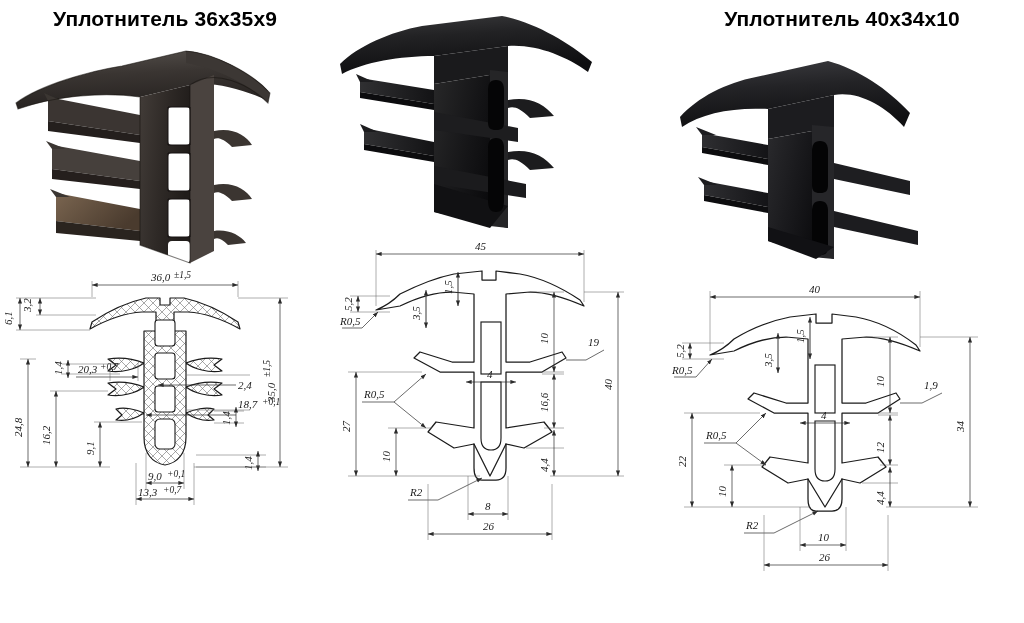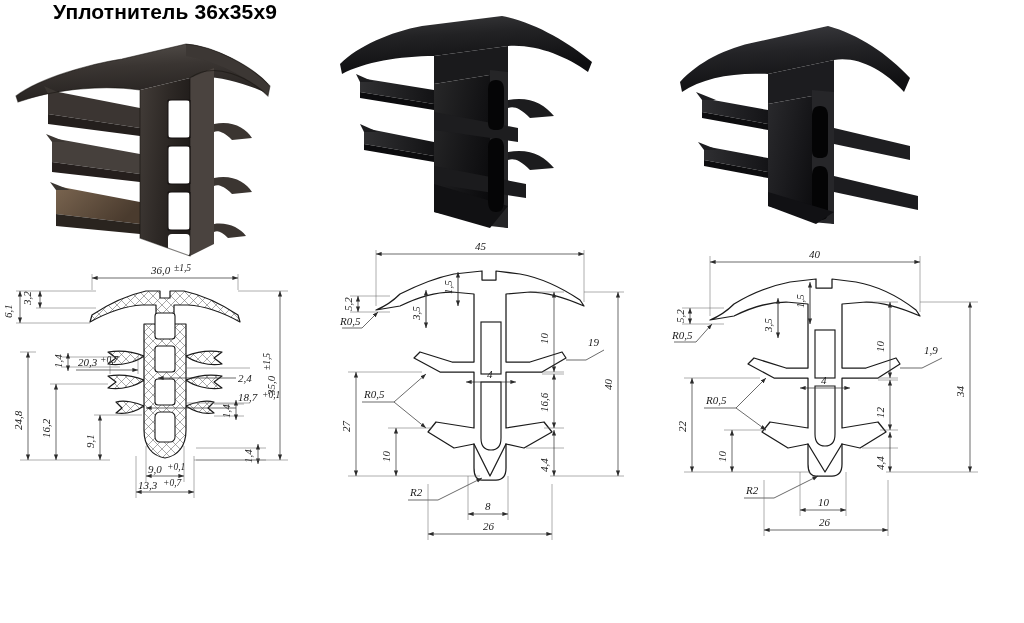"Уплотнитель 36x35x9" .panel-title { padding-top: none -> 7px }
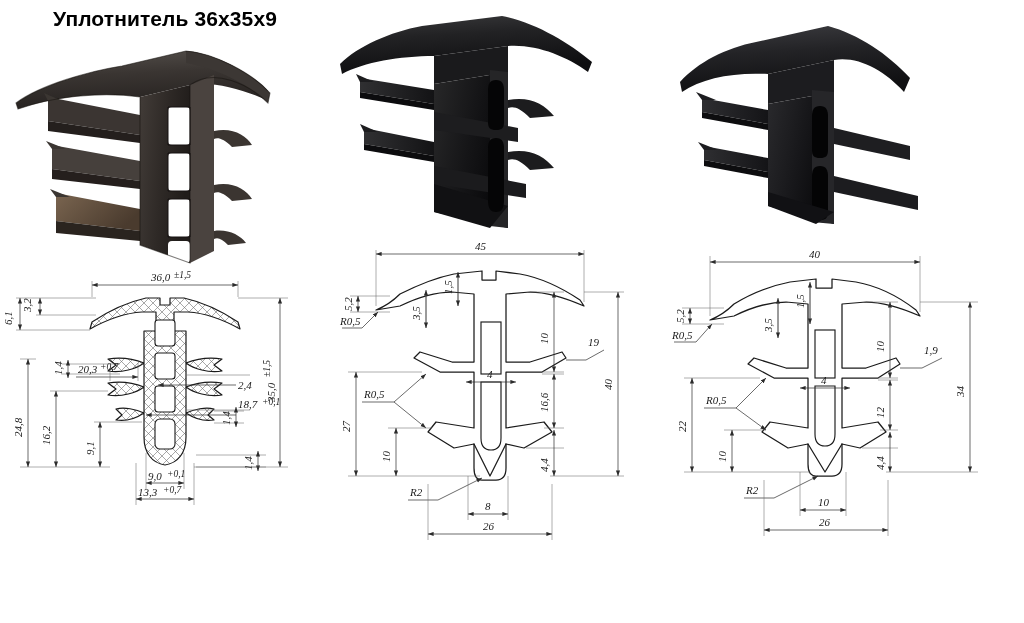"Уплотнитель 40x34x10" div.panel-title { html: none -> <div>Уплотнитель 40x34x10</div> }
